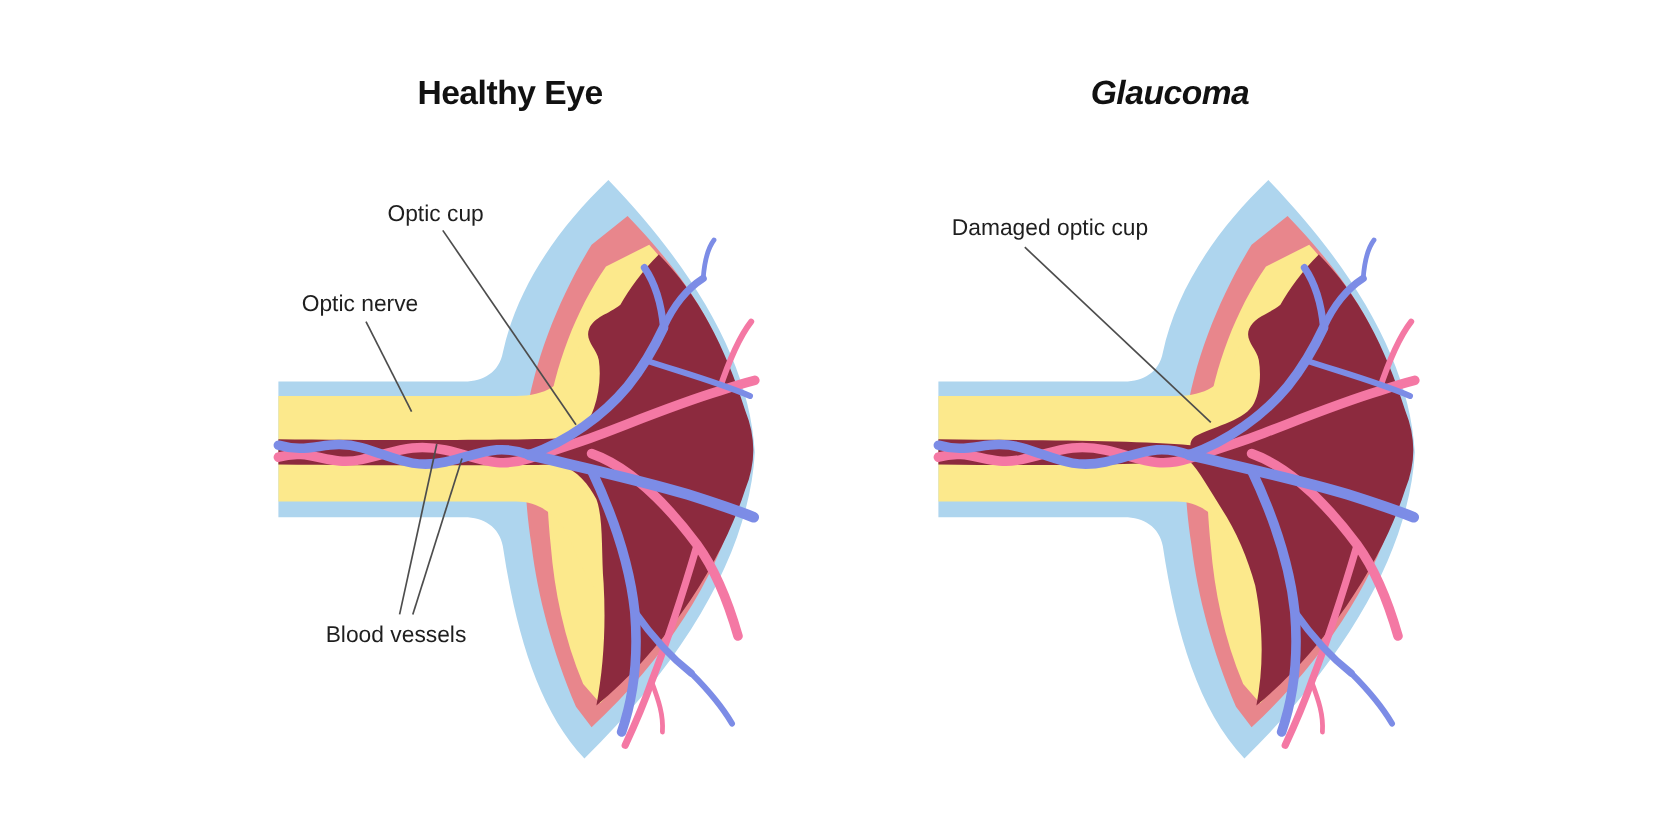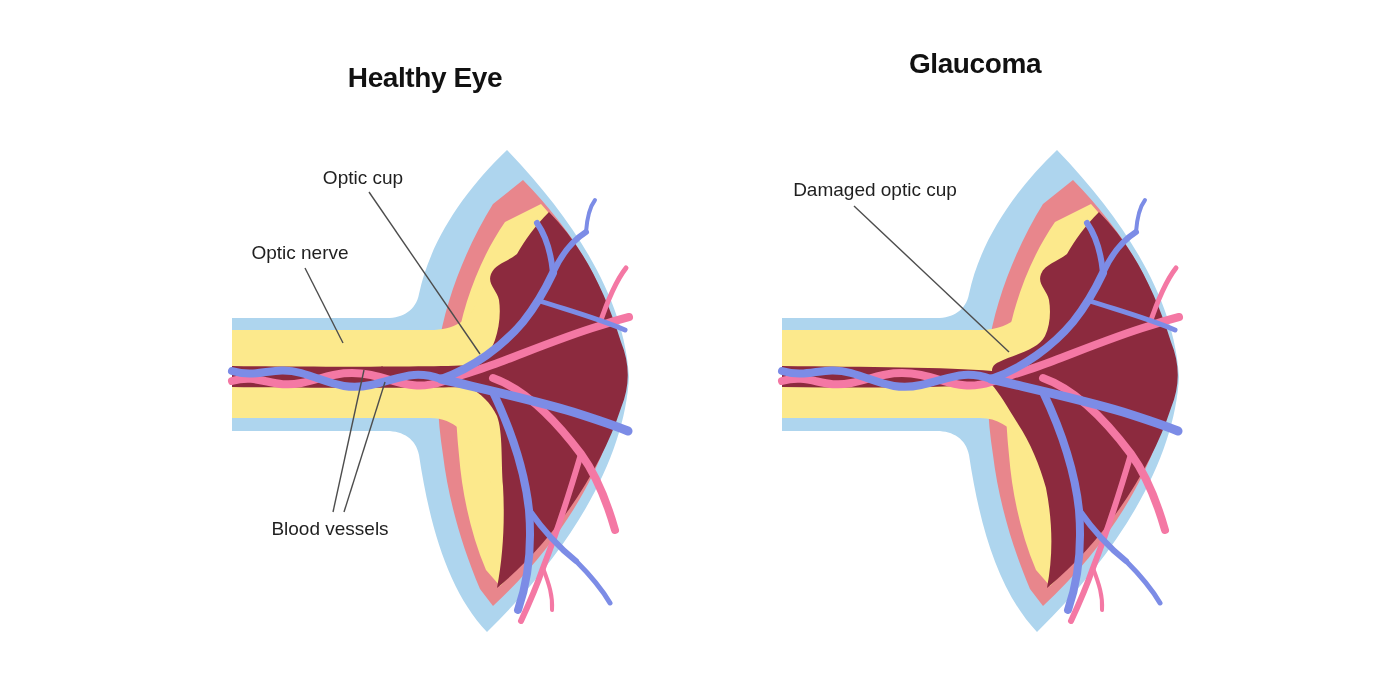"Glaucoma" #title-right { font-style: none -> italic; top: 48px -> 62px }
